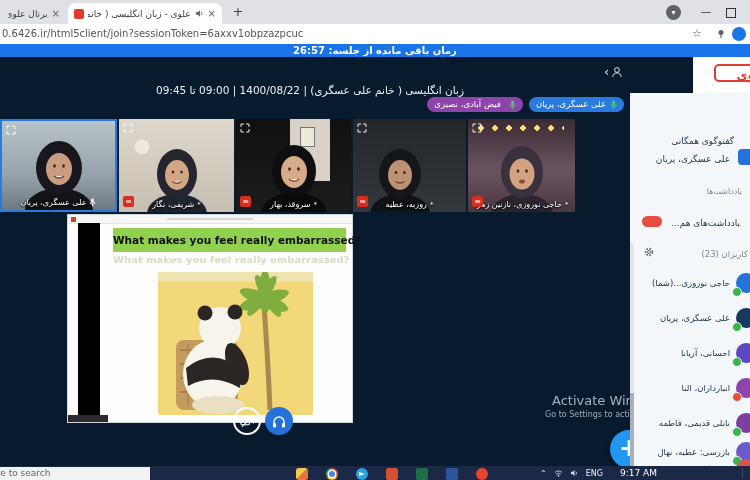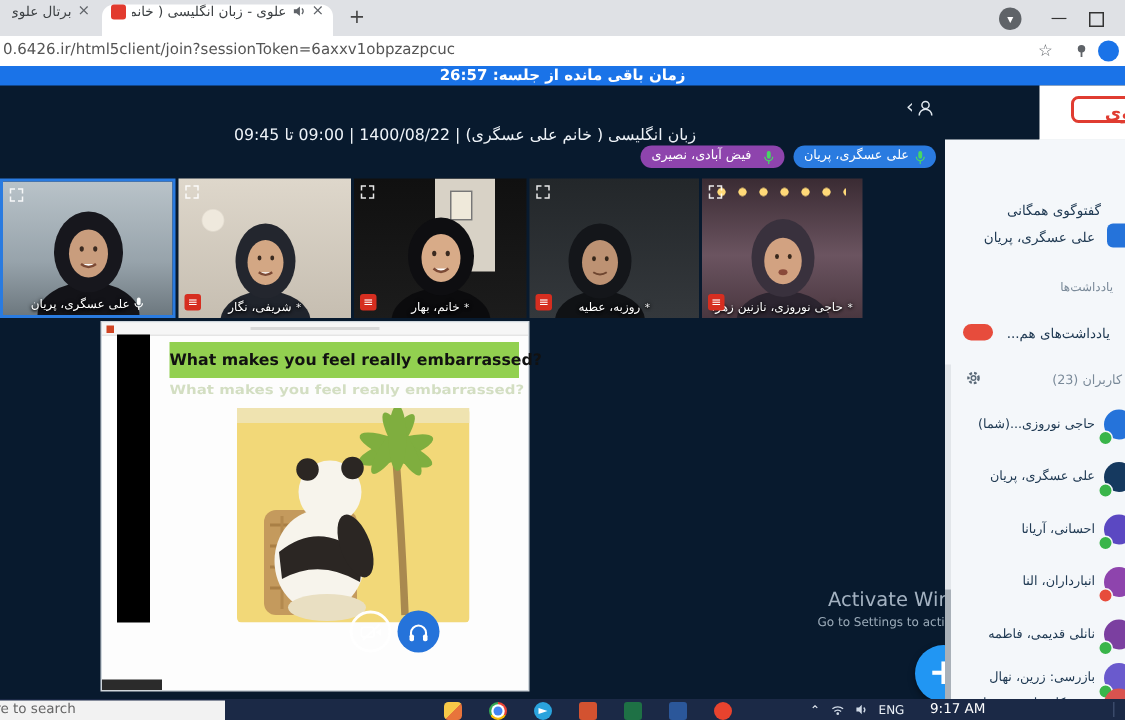"برتال علوی" .tab { align-items: none -> center }
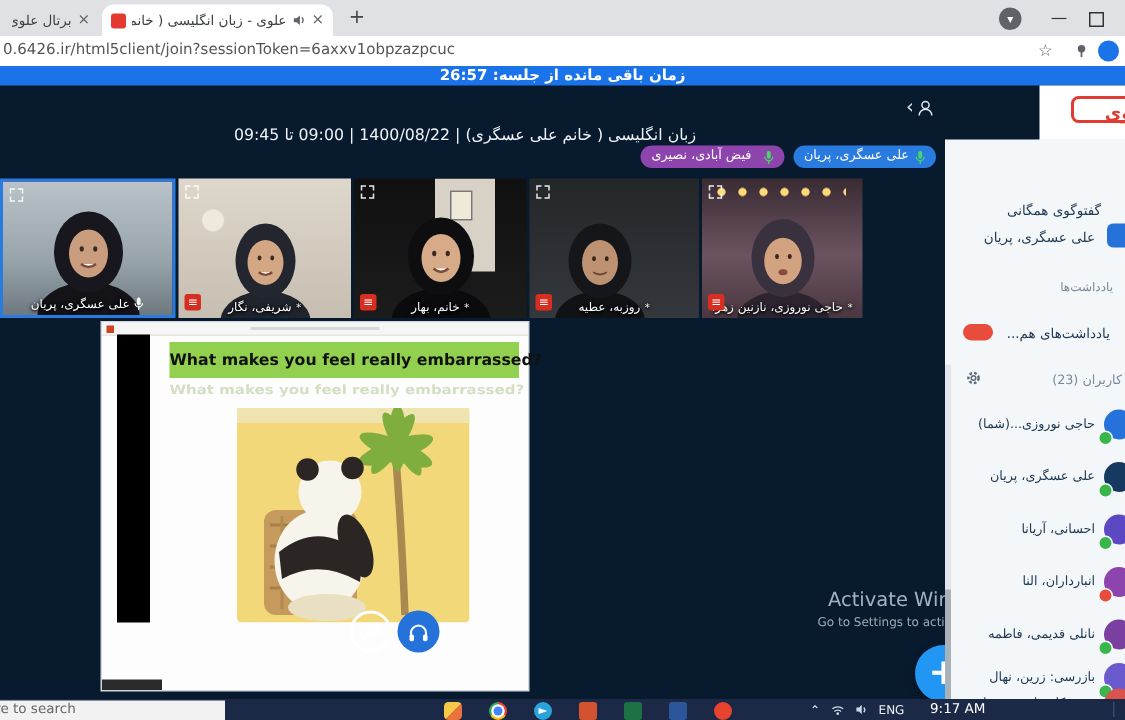"خانم، بهار" span.nm { text: خانم -> سروقد }
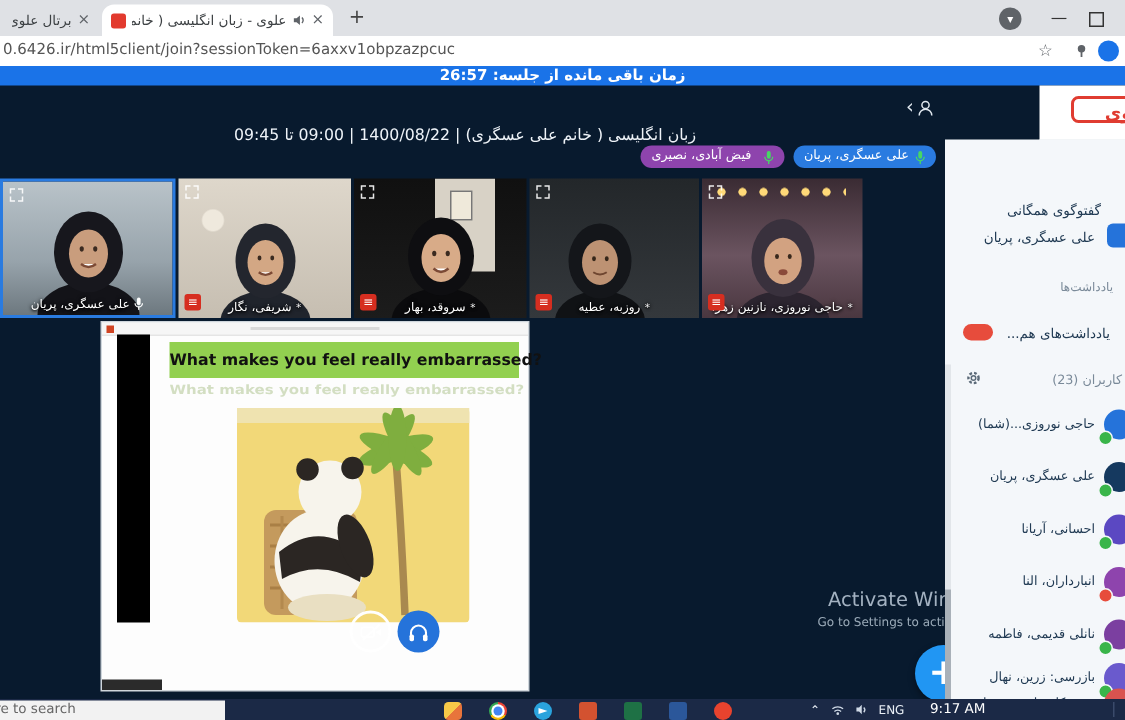"What makes you feel really" .slide { height: 245px -> 207px }
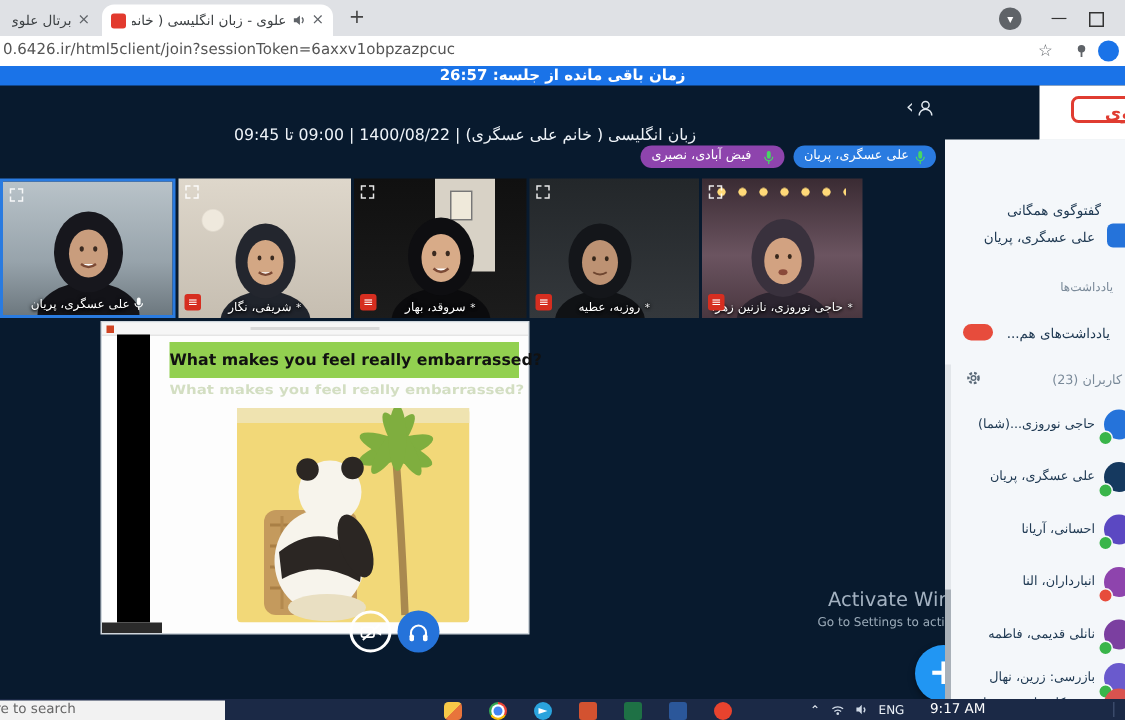"بازرسی: زرین، نهال" span.pname { text: زرین -> عطیه }
